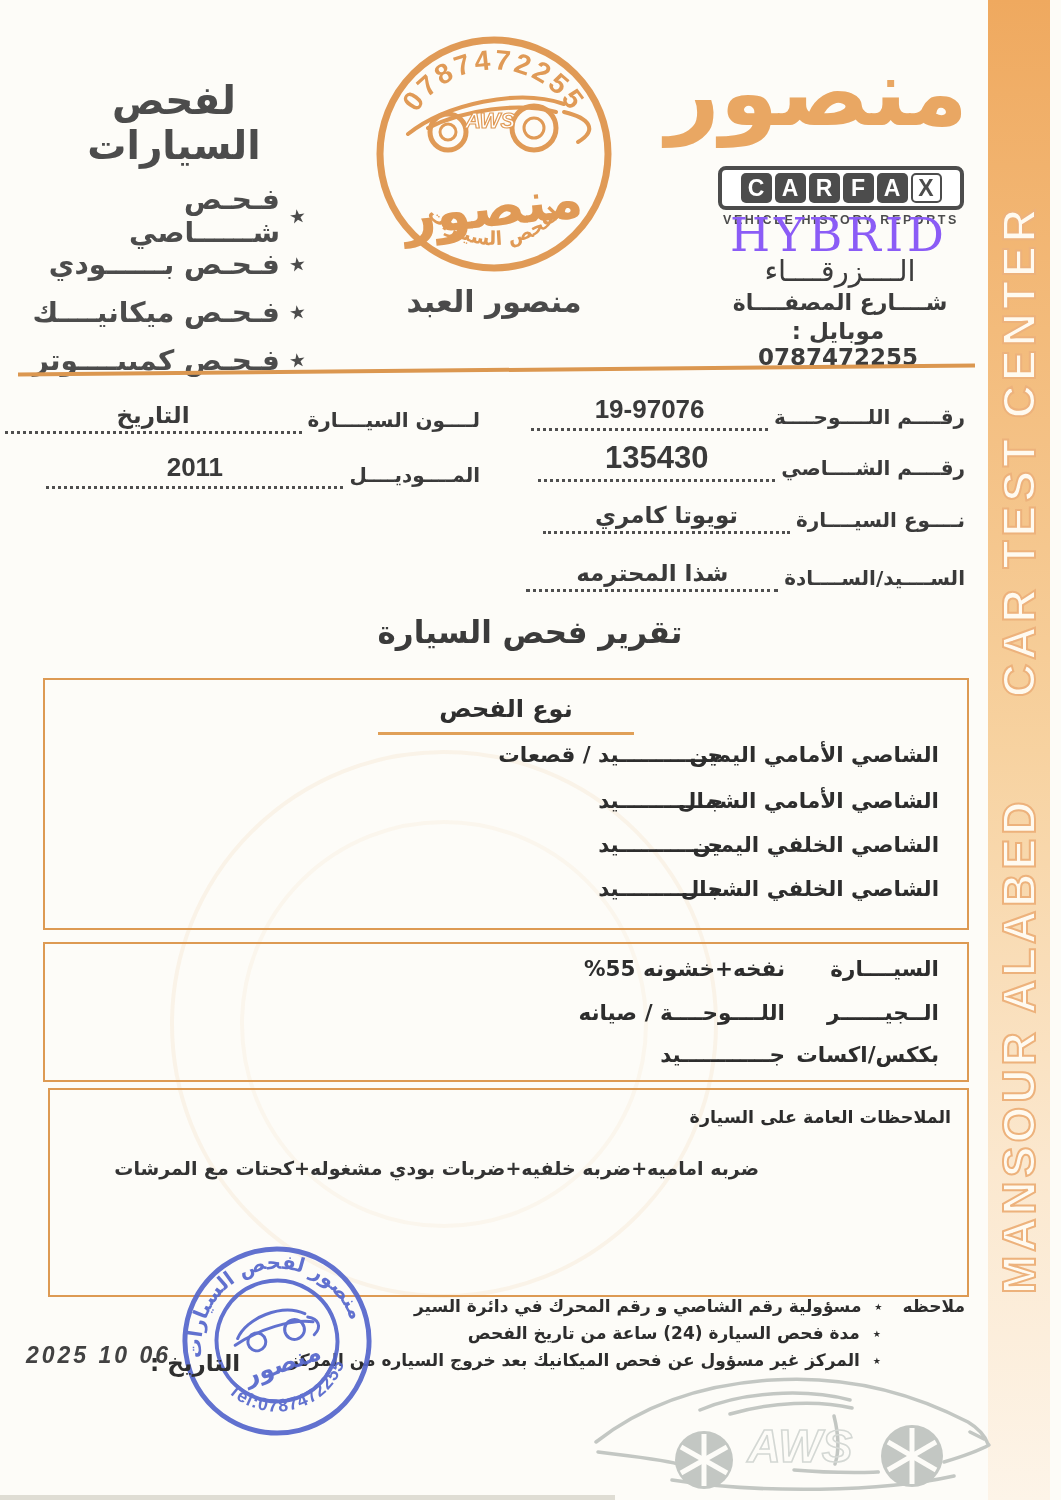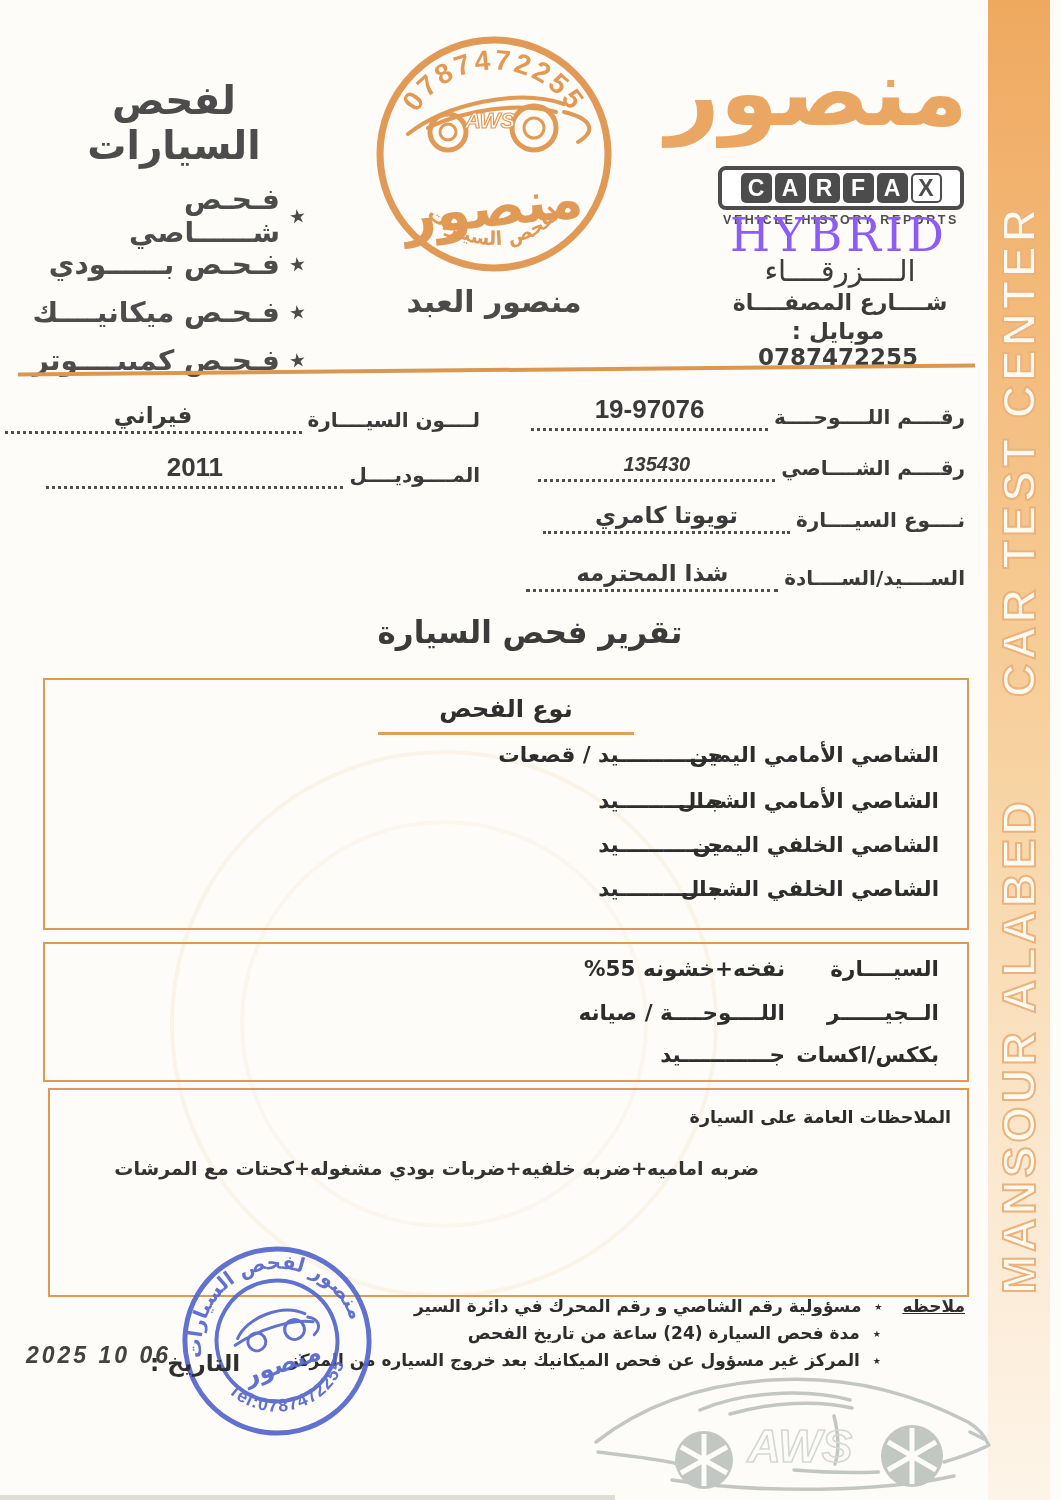"فيراني" span.fline { text: فيراني -> التاريخ }
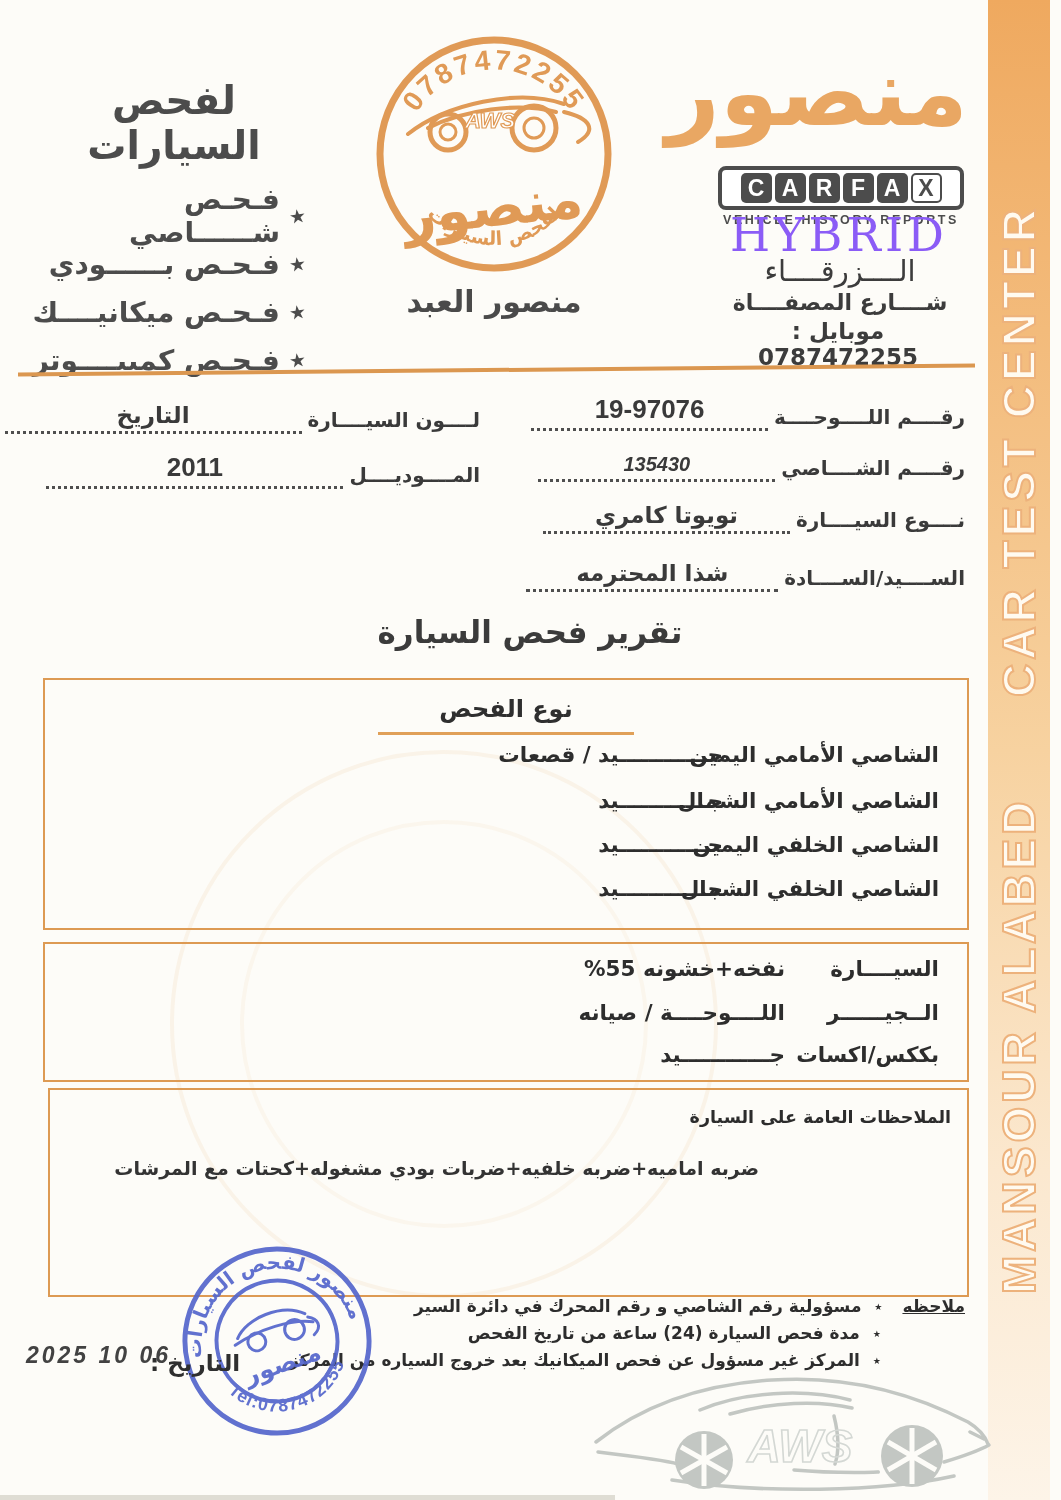"135430" .f-chassis .fline { font-size: 20px -> 31px; font-style: italic -> none }
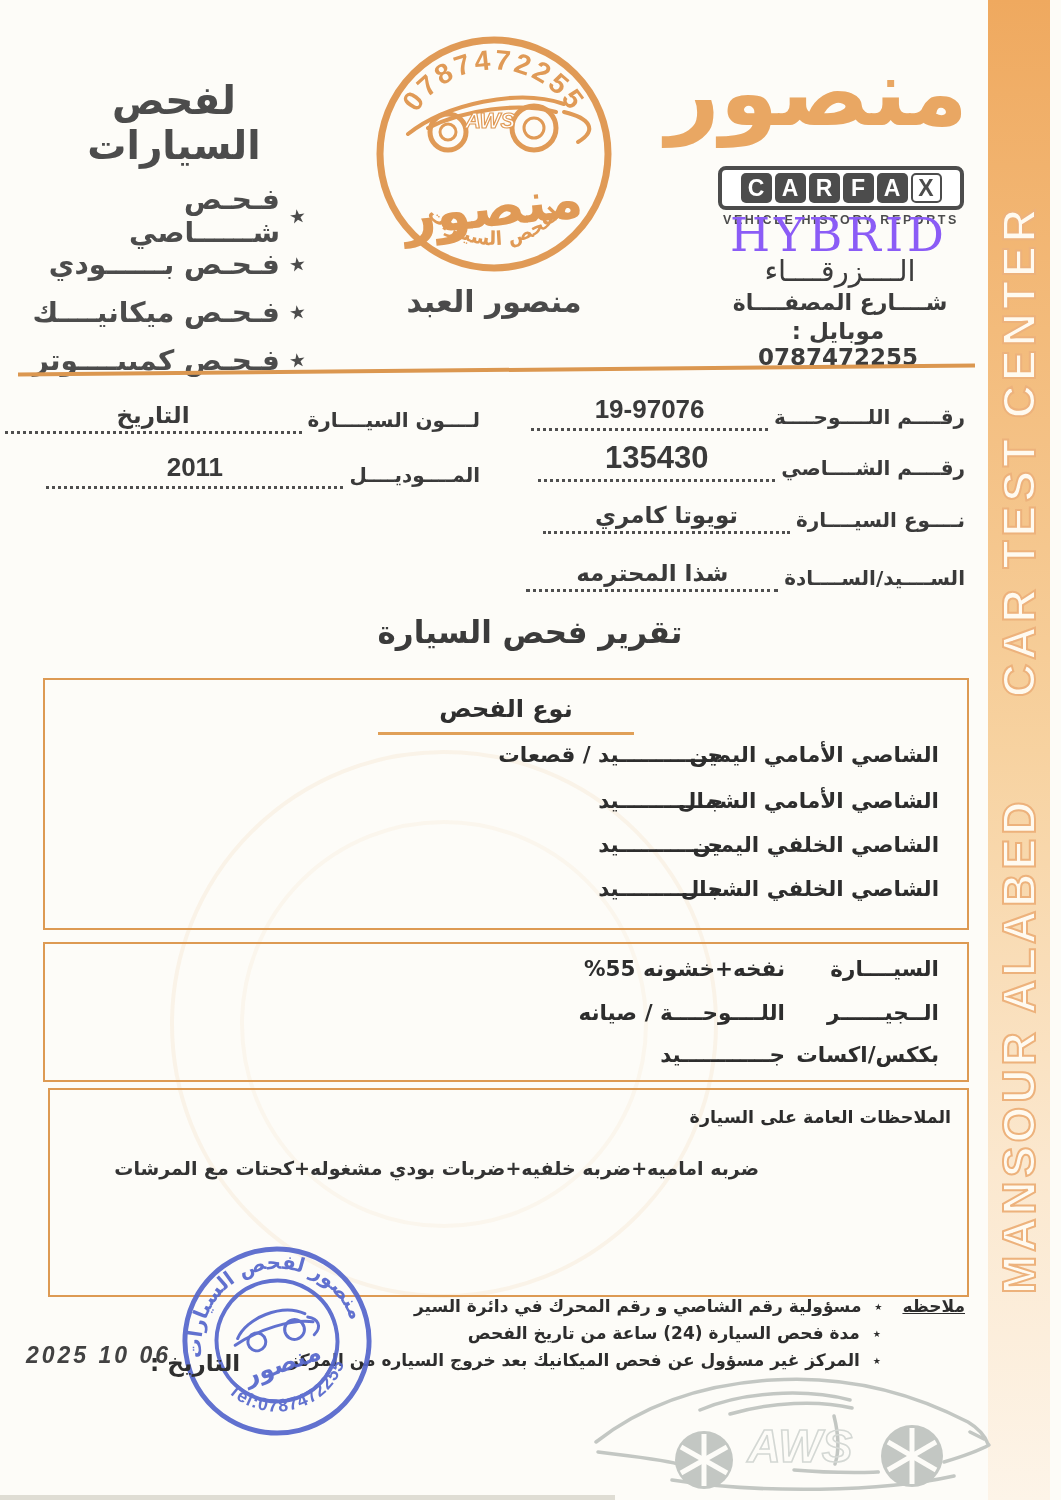"ملاحظه" .fnote-label { text-decoration: underline -> none }
